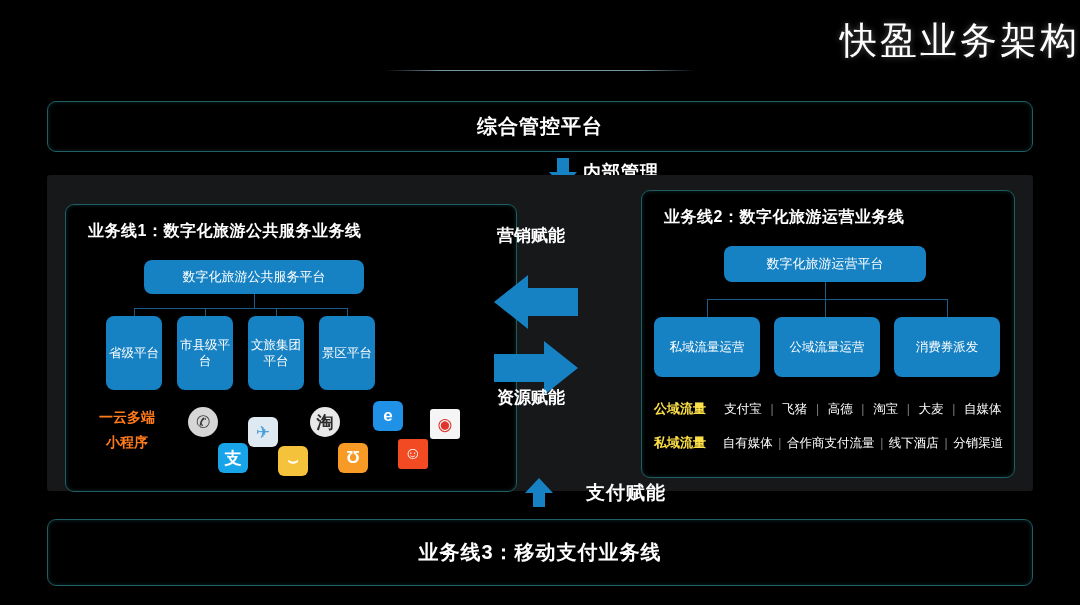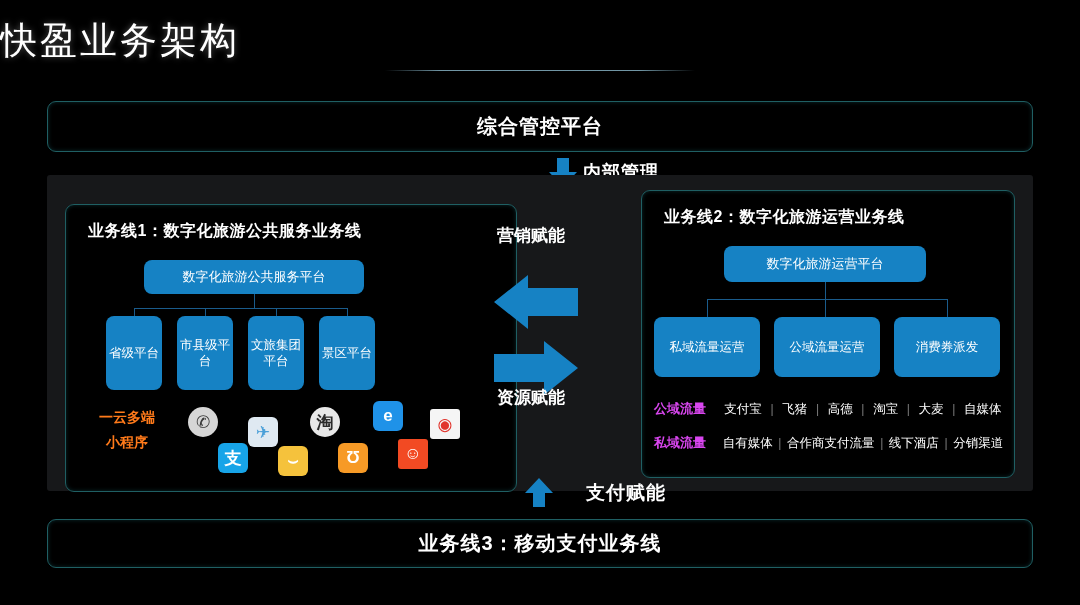"快盈业务架构" .title { text-align: left -> right }
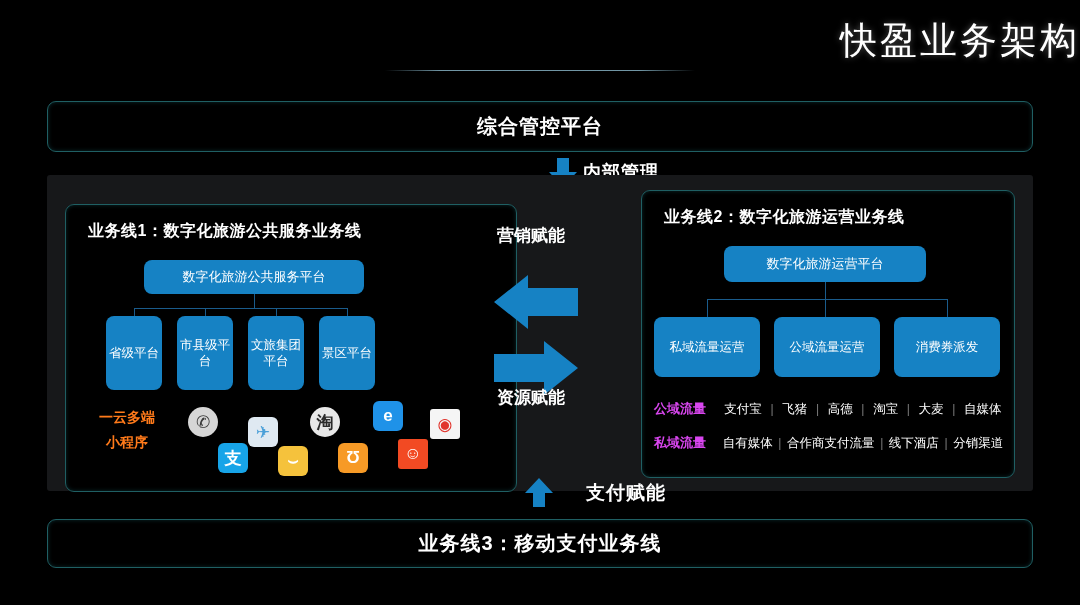"公域流量" .chan-tag { color: #d946ef -> #fde047 }
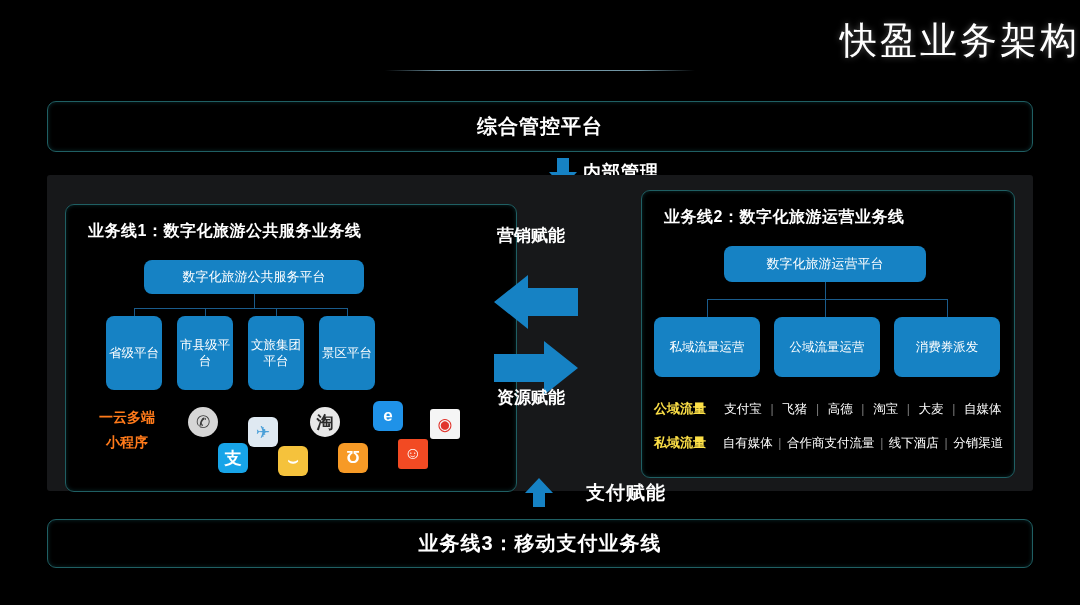"业务线3：移动支付业务线" #bottom-bar { height: 49px -> 67px }
